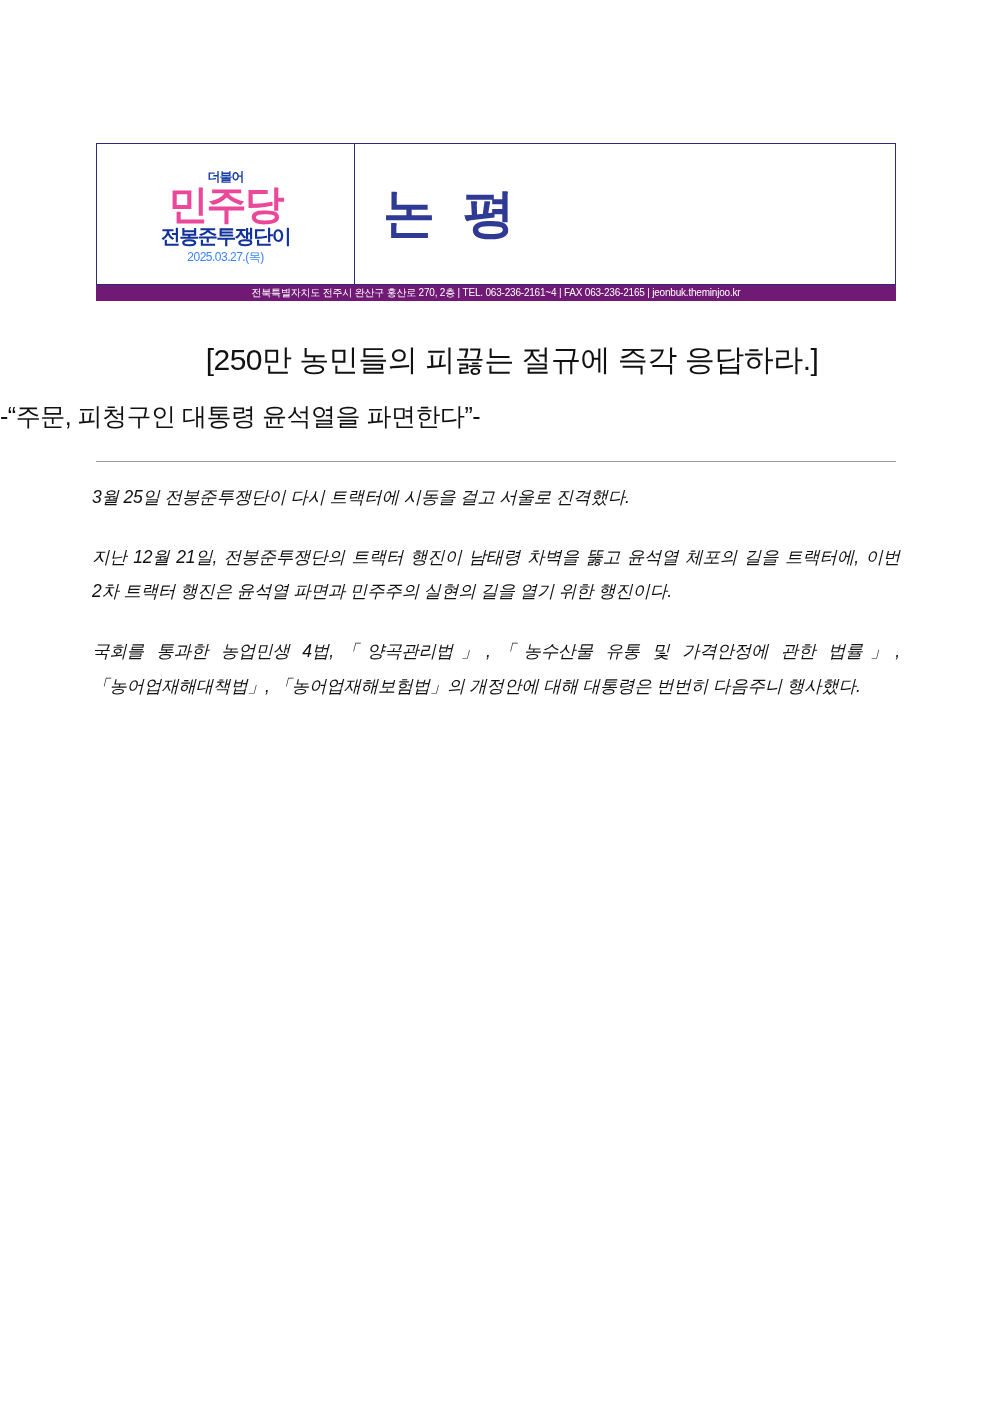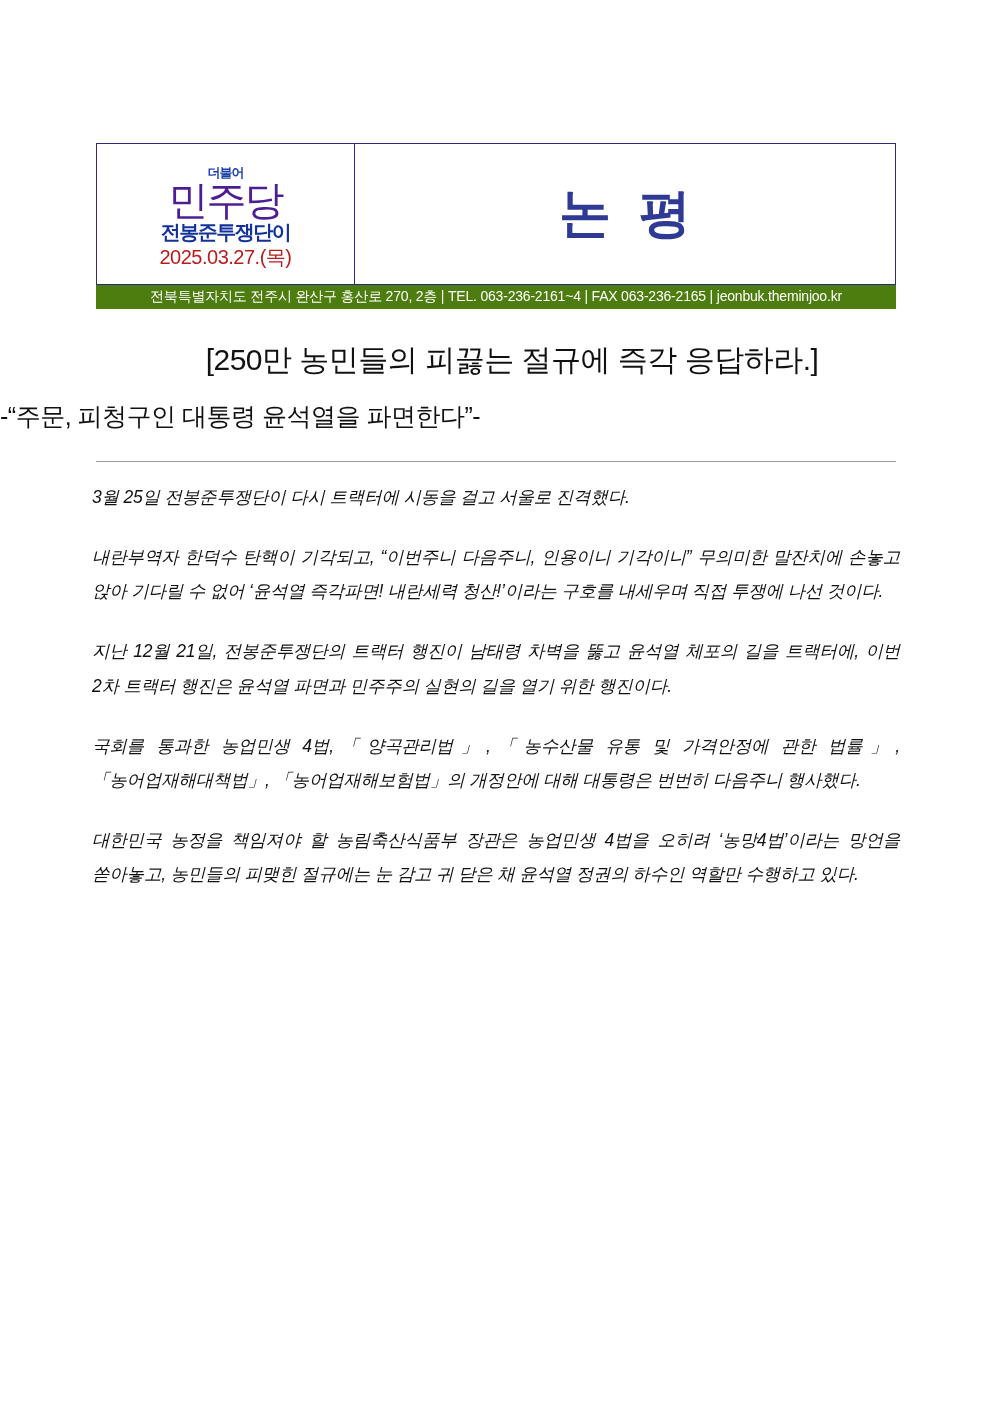"민주당" .logo-main-text { color: #4c1d95 -> #ec4899; font-weight: normal -> bold }
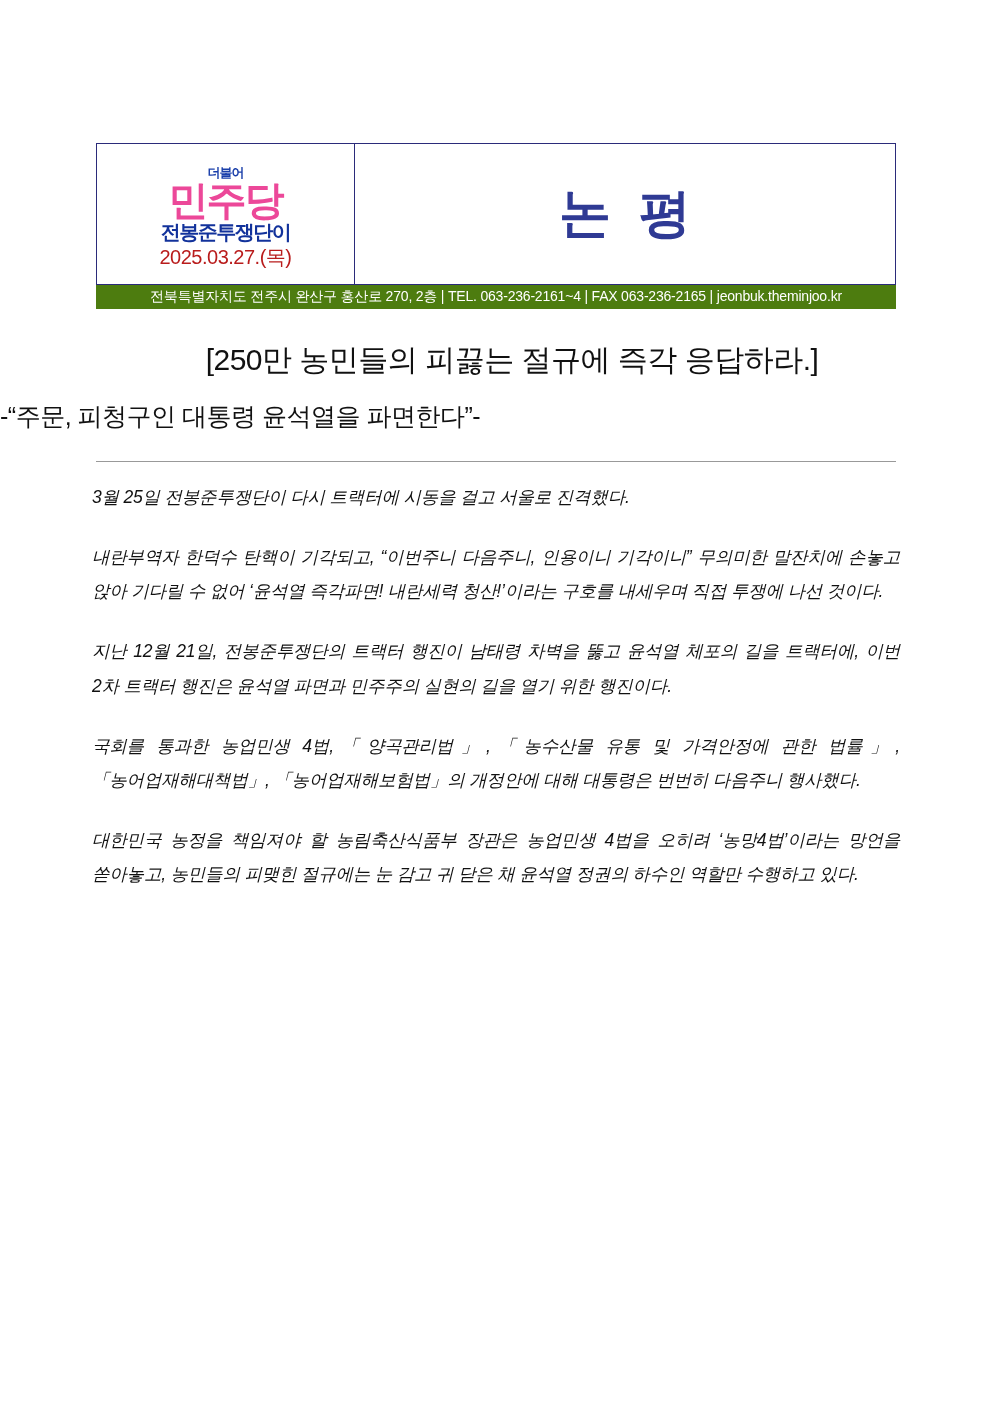"논평" .header-title-cell { justify-content: center -> none }
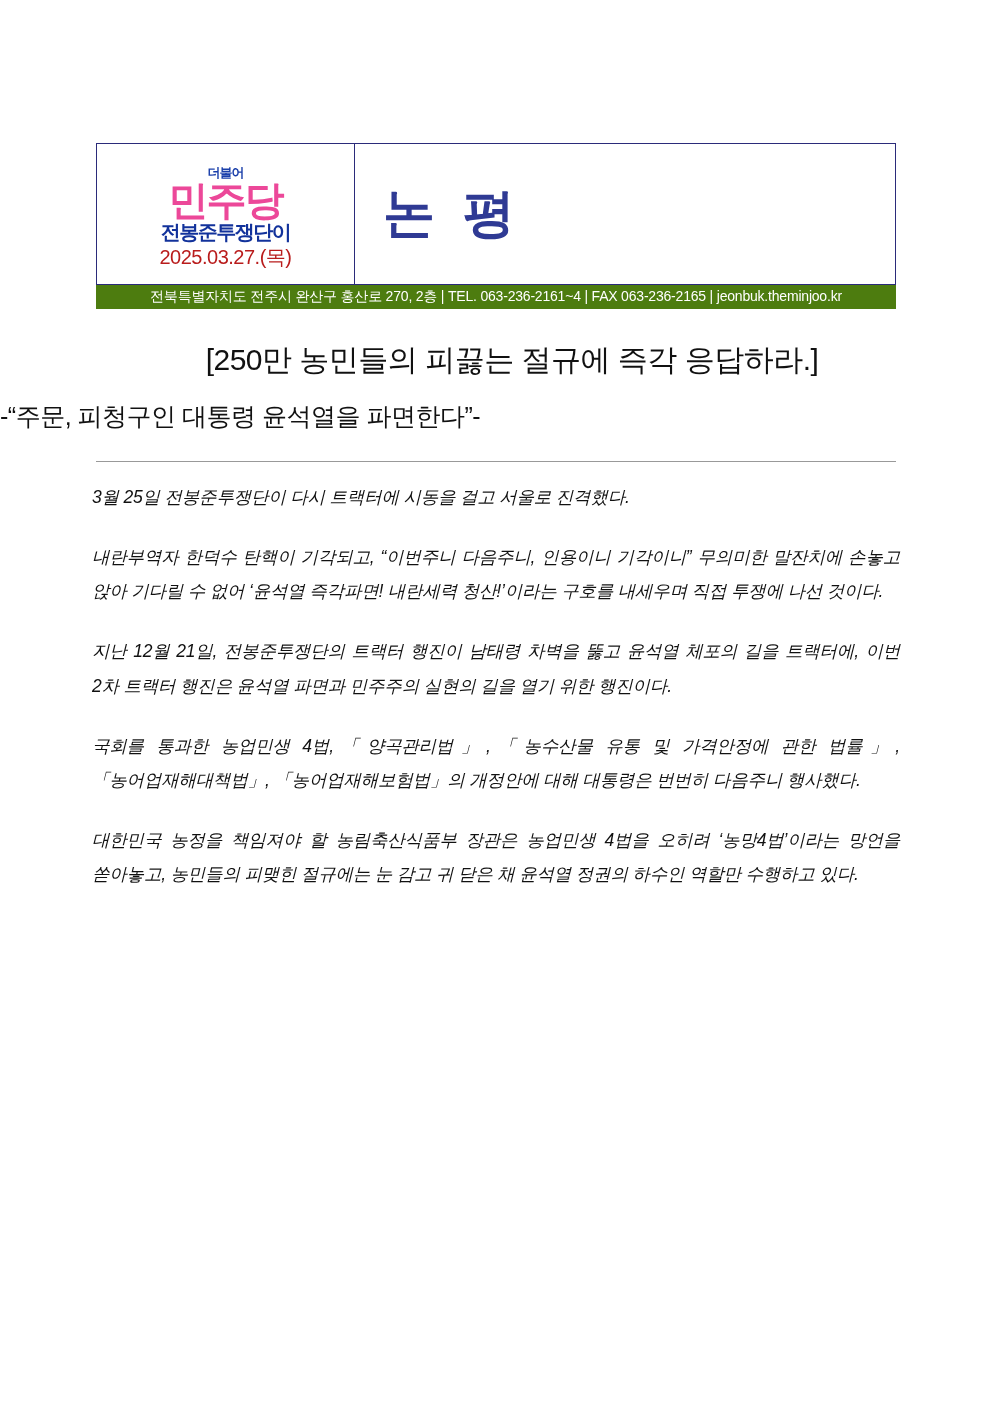"2025.03.27.(목)" .logo-date-text { color: #b91c1c -> #3b82f6; font-size: 20px -> 12px }
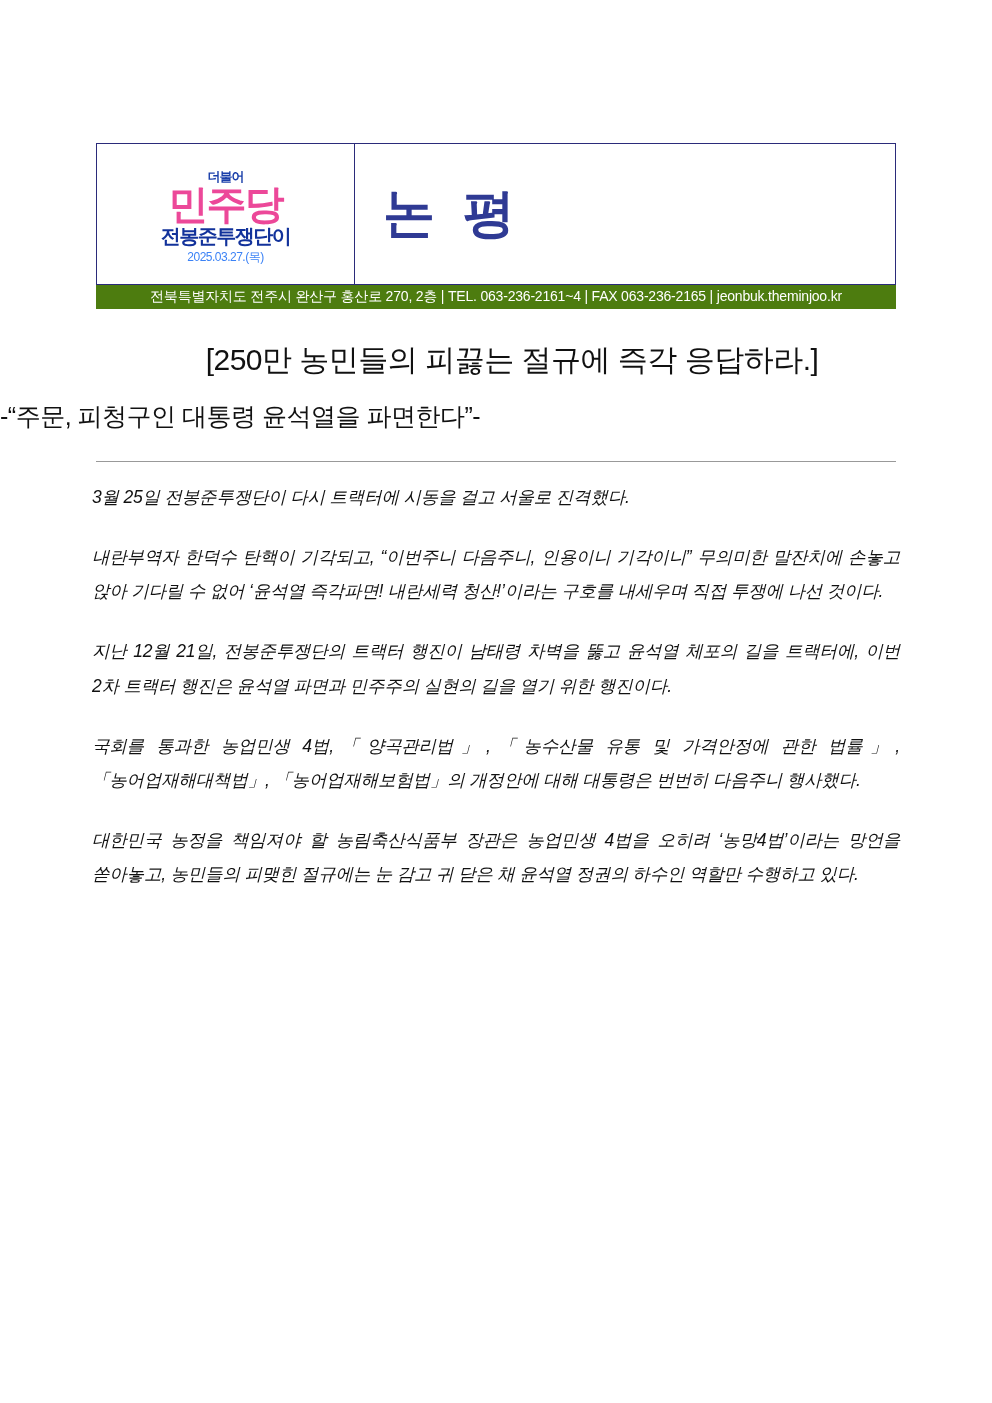"전북특별자치도 전주시 완산구 홍산로 270," .header-bar { background: #4d7c0f -> #701a75; font-size: 14px -> 10px; height: 24px -> 16px }
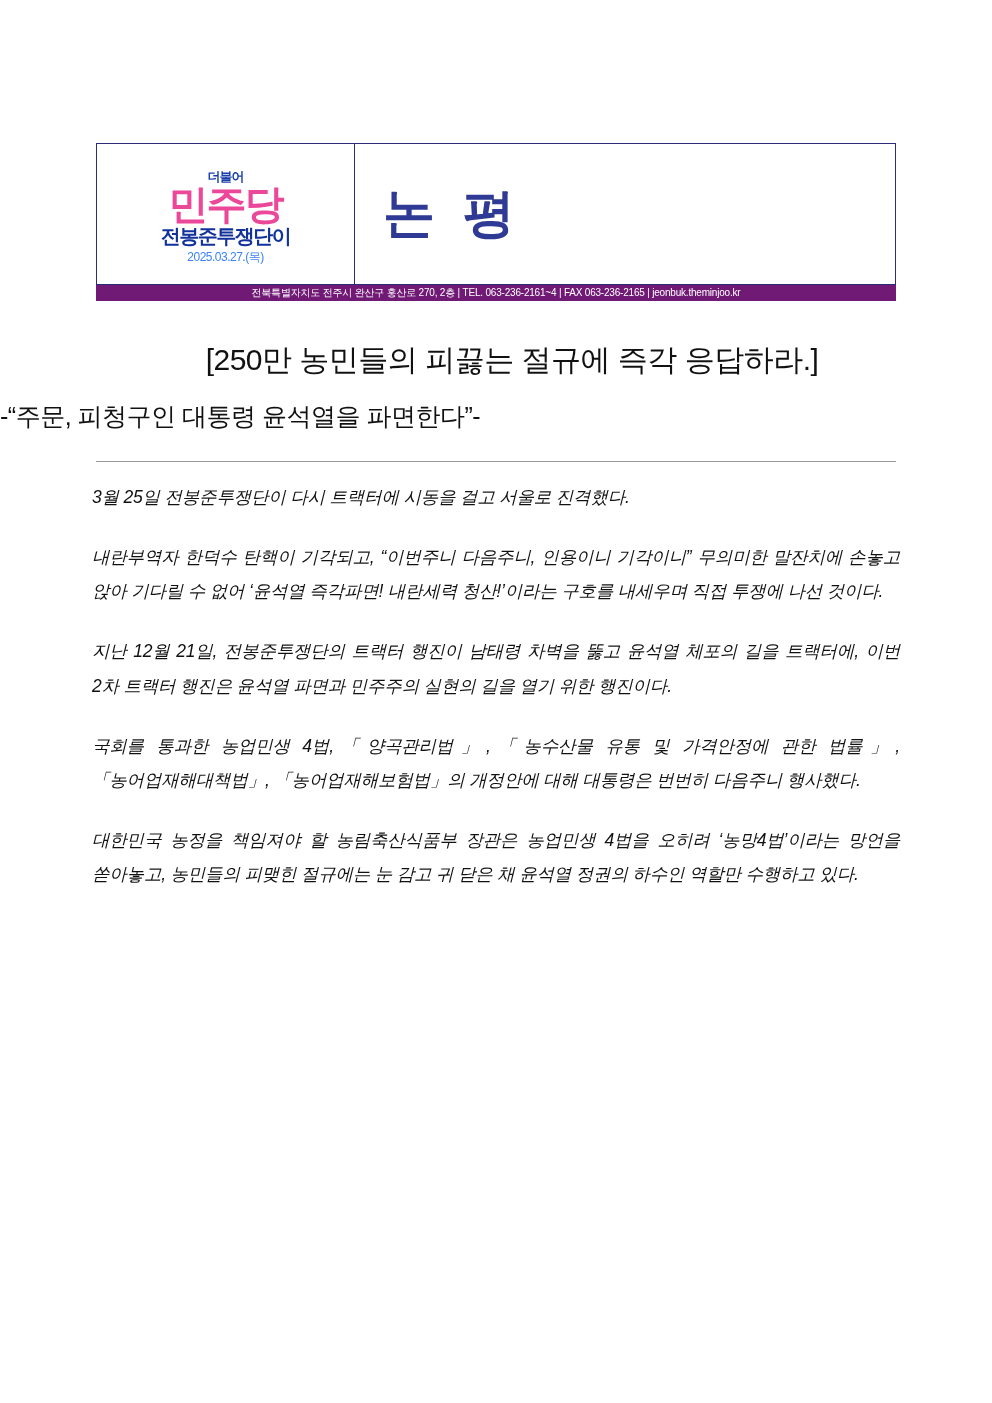"내란부역자 한덕수 탄핵이 기각되고, “이번주니" p.para { html: <p>내란부역자 한덕수 탄핵이 기각되고, “이번주니 다음주니, 인용이니 기각이니” 무의미한 말잔치에 손놓고 앉아 기다릴 수 없어 ‘윤석열 즉각파면! 내란세력 청산!’이라는 구호를 내세우며 직접 투쟁에 나선 것이다.</p> -> none }
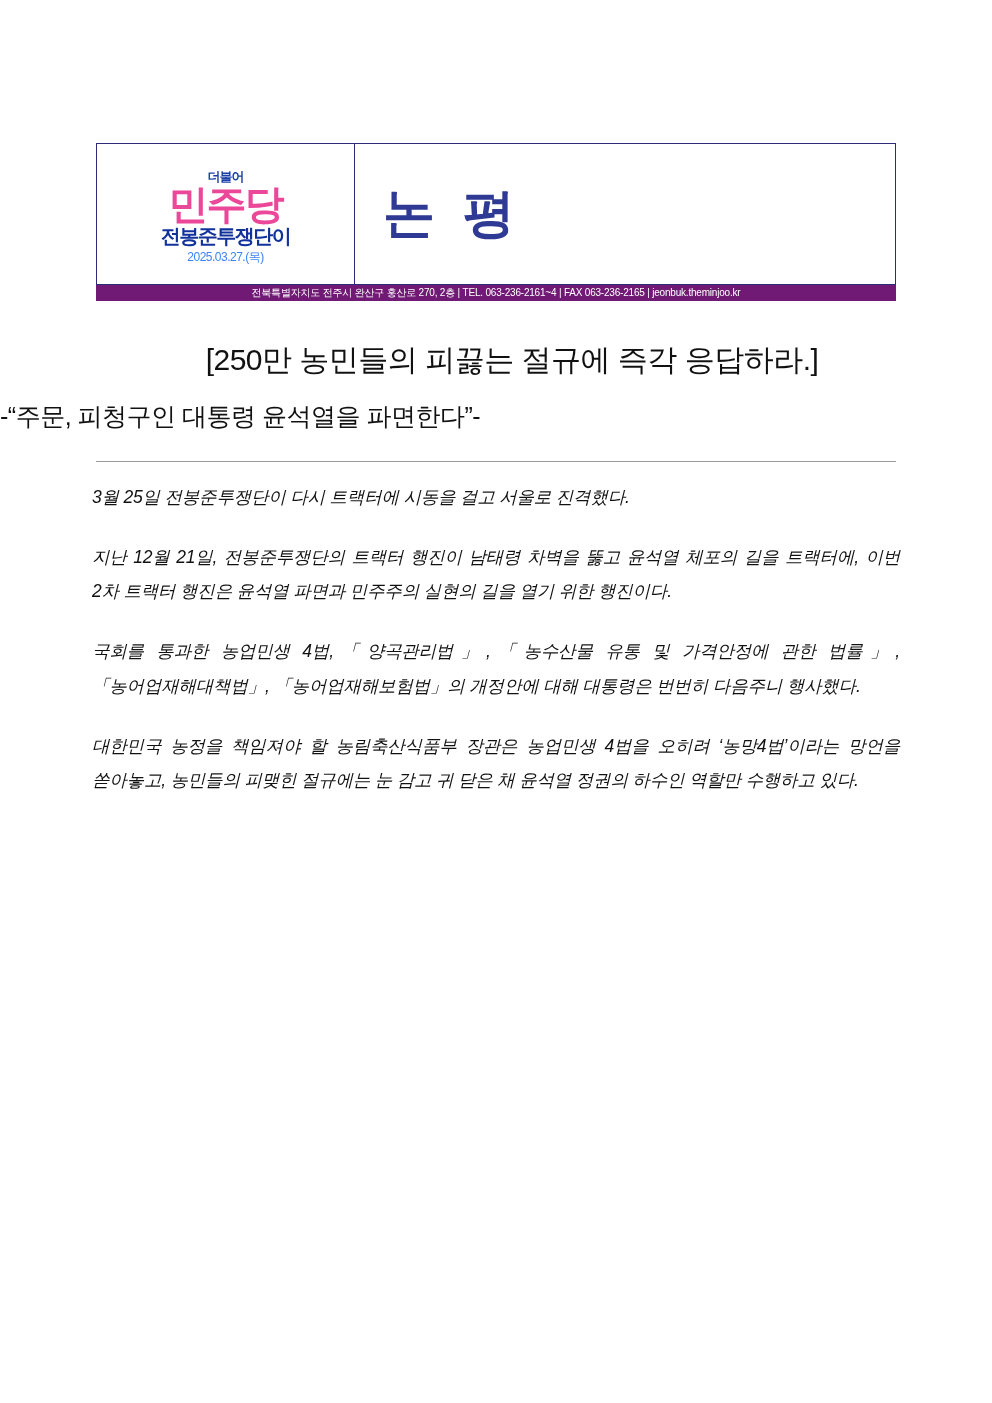"대한민국 농정을 책임져야 할 농림축산식품부" p.para { html: <p>대한민국 농정을 책임져야 할 농림축산식품부 장관은 농업민생 4법을 오히려 ‘농망4법’이라는 망언을 쏟아놓고, 농민들의 피맺힌 절규에는 눈 감고 귀 닫은 채 윤석열 정권의 하수인 역할만 수행하고 있다.</p> -> none }
